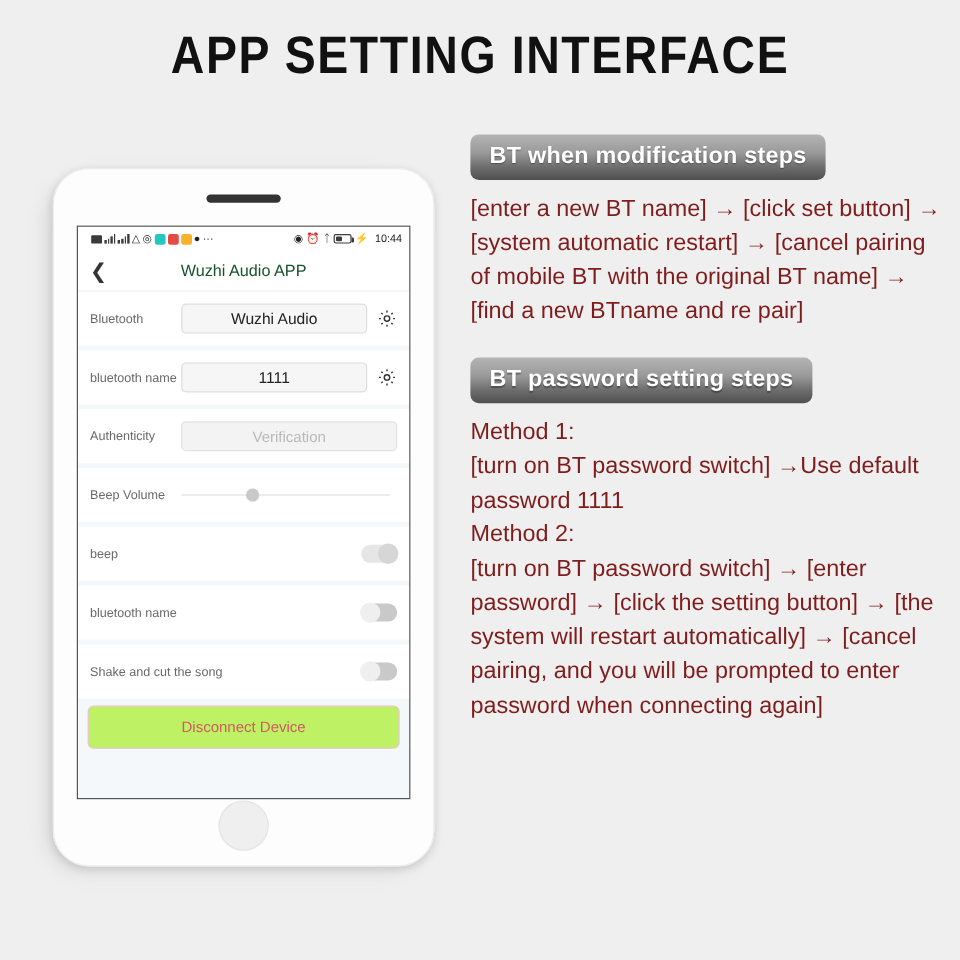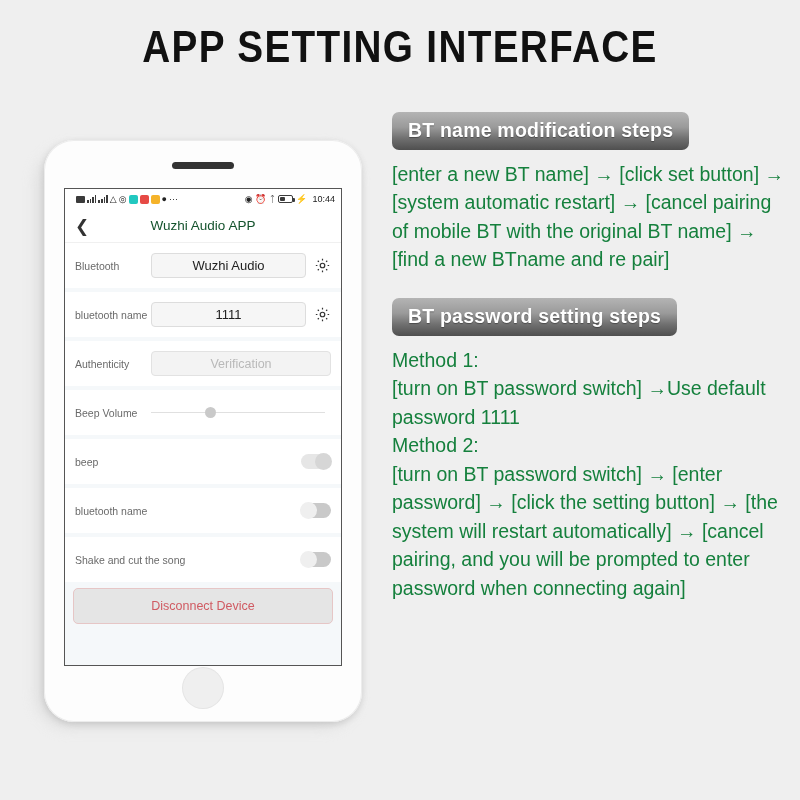"BT name modification steps" div.badge { text: name -> when }
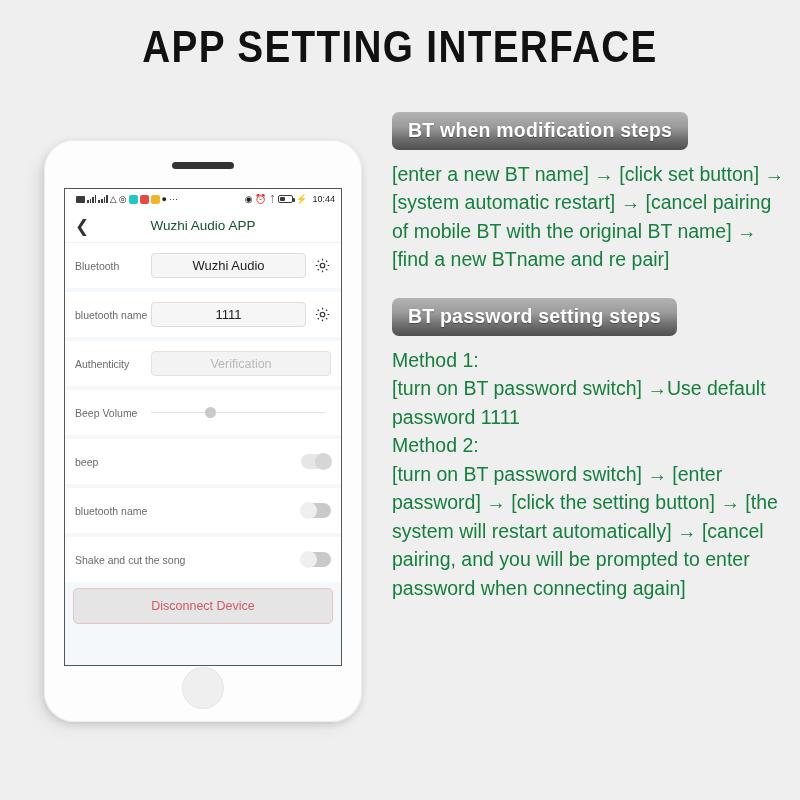"[enter a new BT name]" .para { color: #15803d -> #7f1d1d }
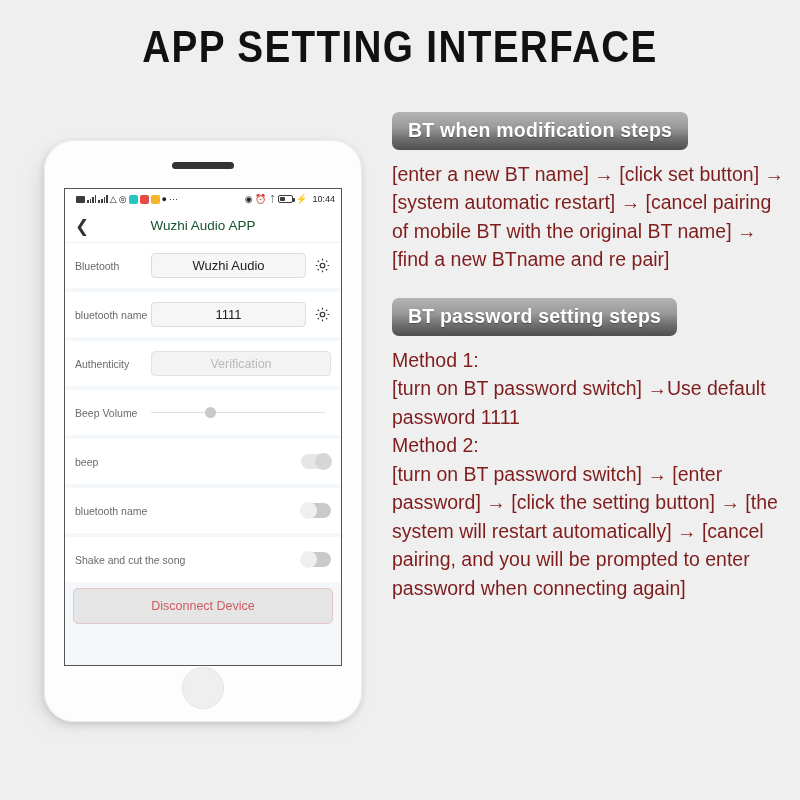"Disconnect Device" .disconnect { background: #e5e5e5 -> #bef264 }
